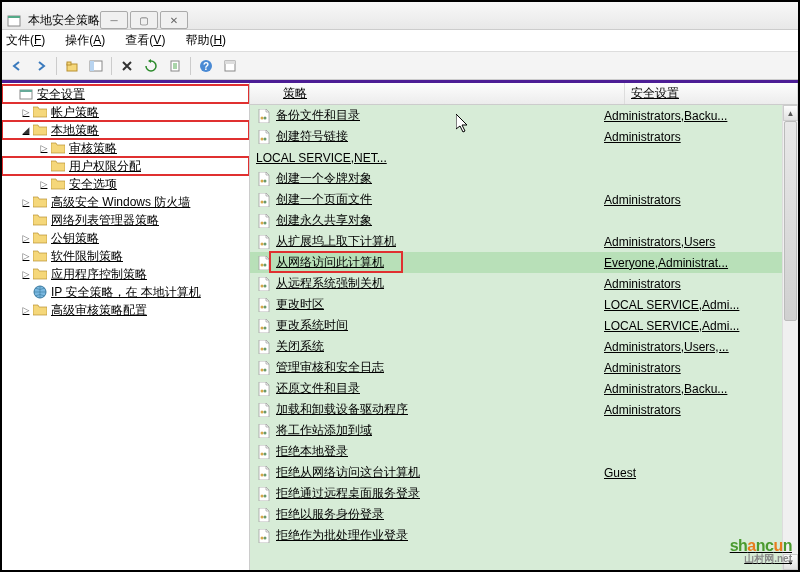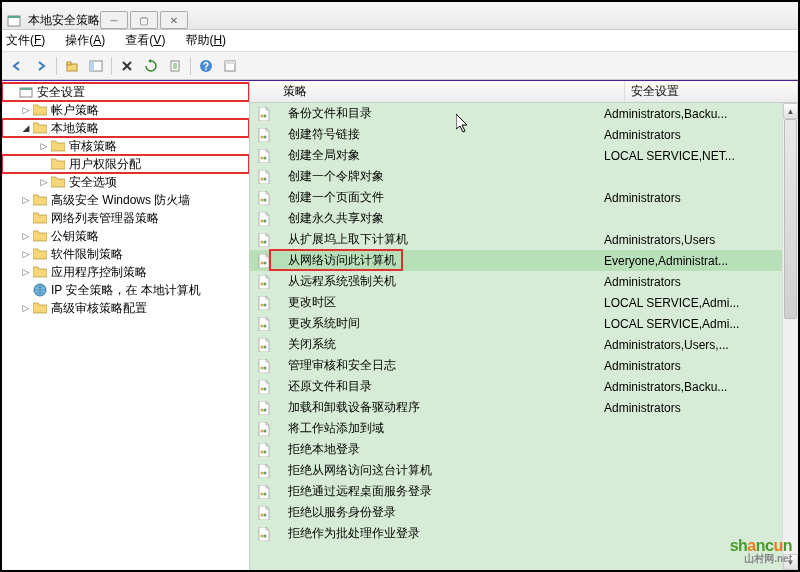"安全设置" .content { border-top: 1px solid #4c1d95 -> 3px solid #4c1d95; text-decoration: none -> underline }
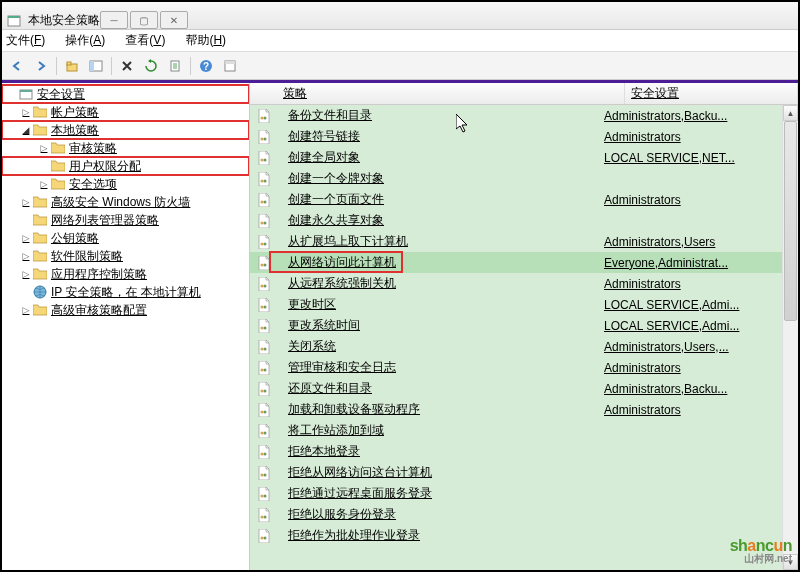"备份文件和目录" .list-row .cell.policy { gap: 12px -> none }
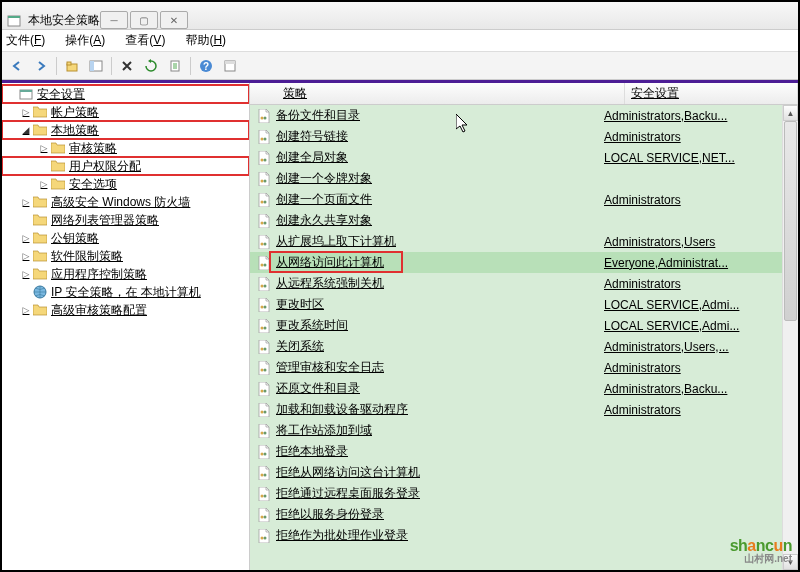"创建全局对象" div.cell { html: <div> <span> <svg> <path></path> <path></path> <circle></circle> <circle></circle> </svg> </span> <span>创建全局对象</span> </div> -> none }
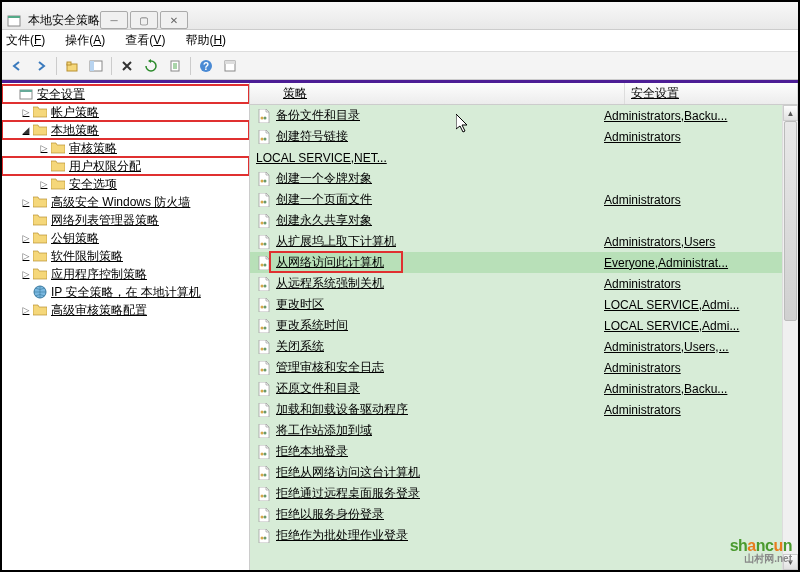"Guest" div.cell { html: none -> <div> <span>Guest</span> </div> }
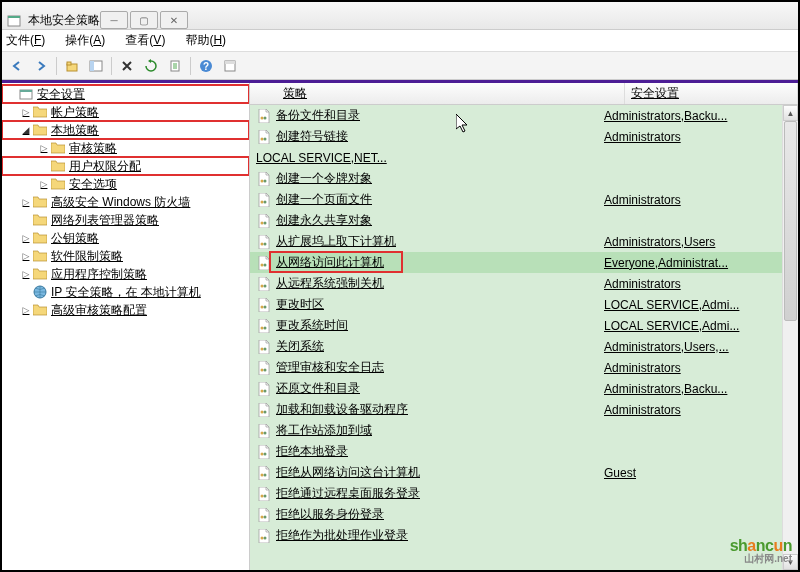"shancun" .watermark { text-decoration: none -> underline }
